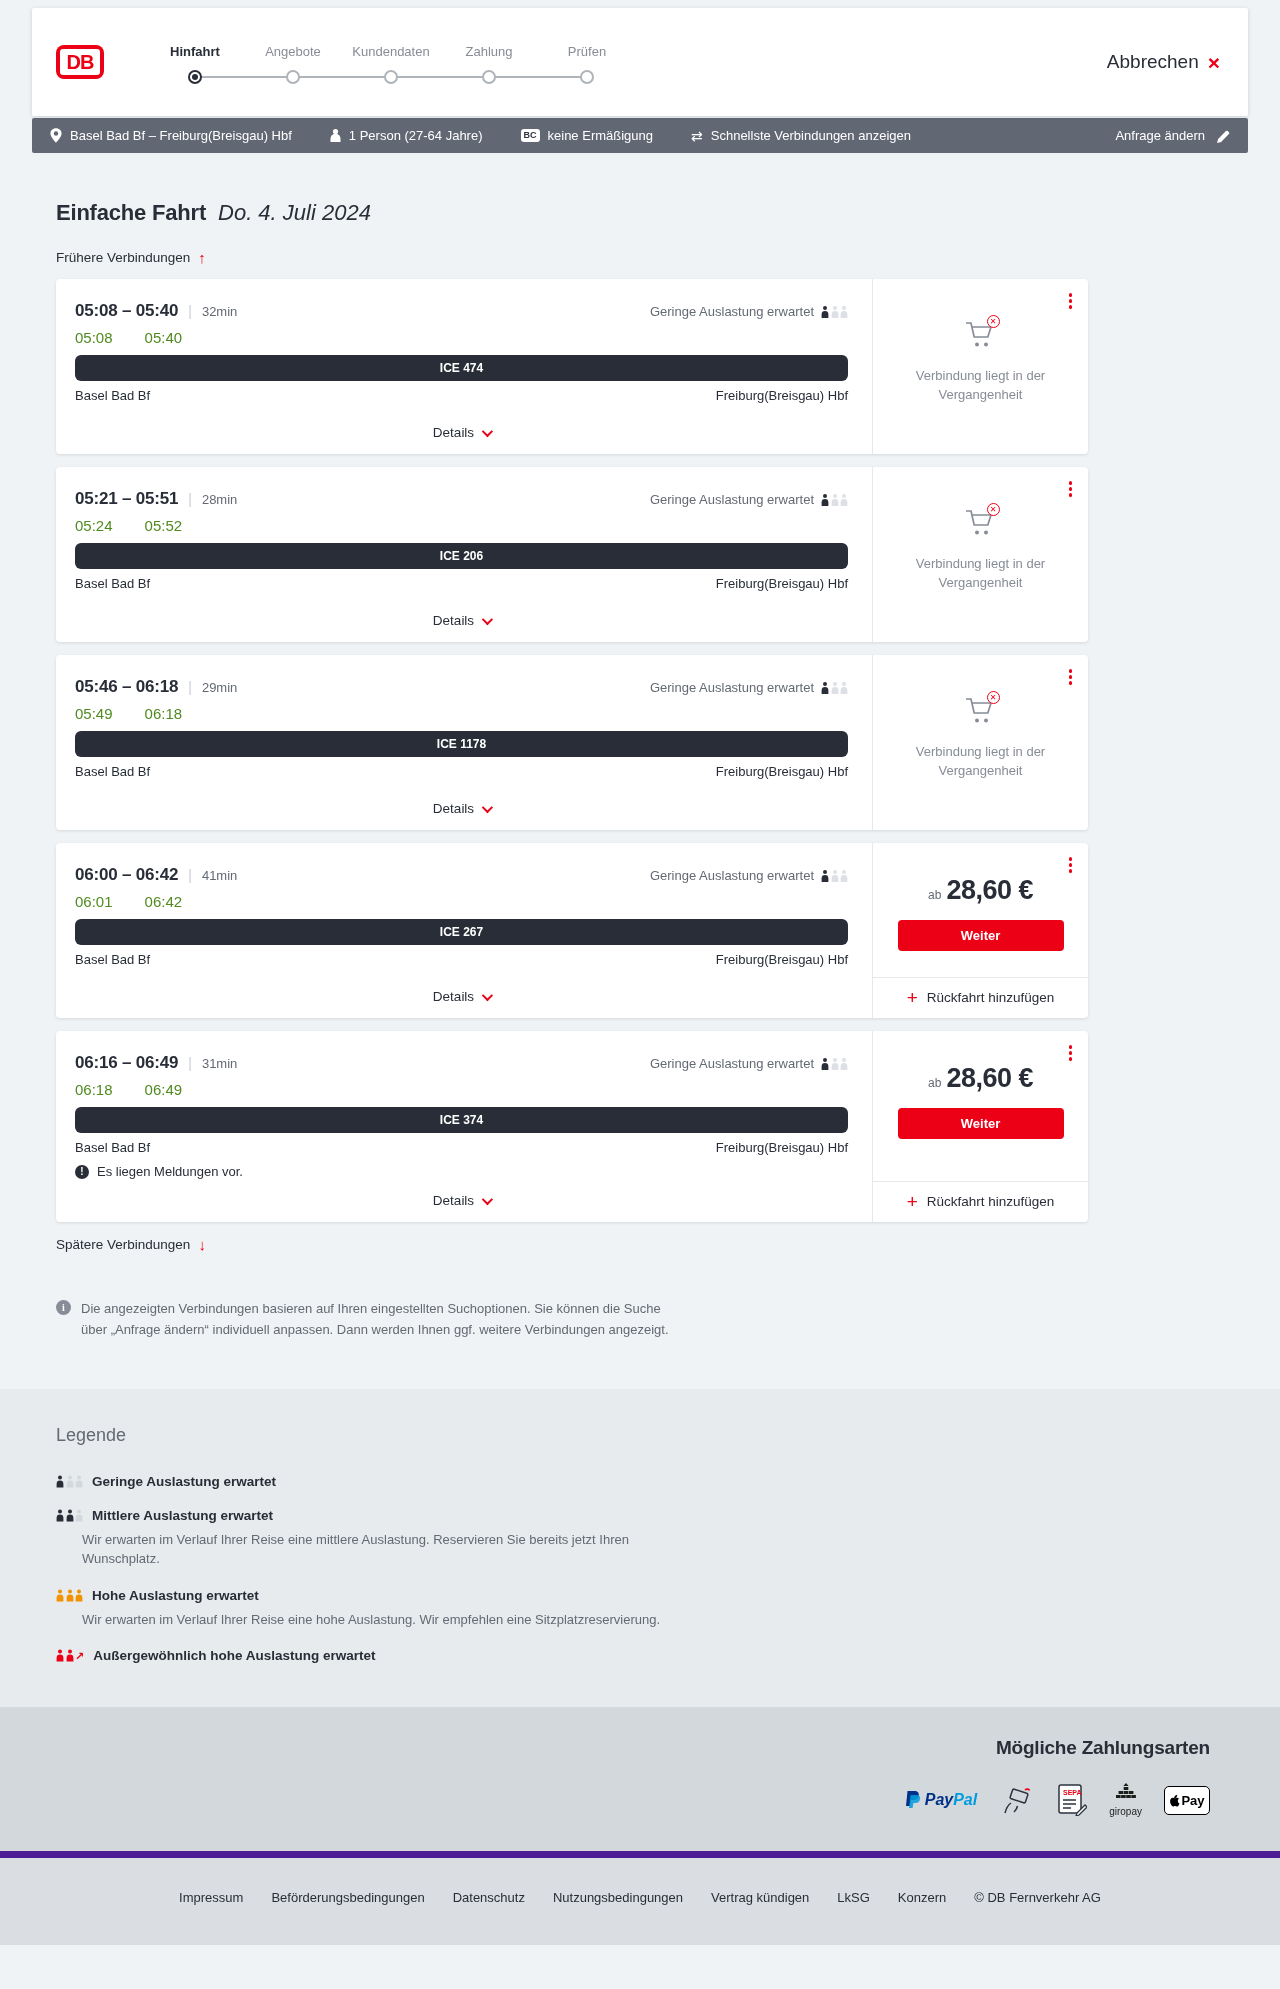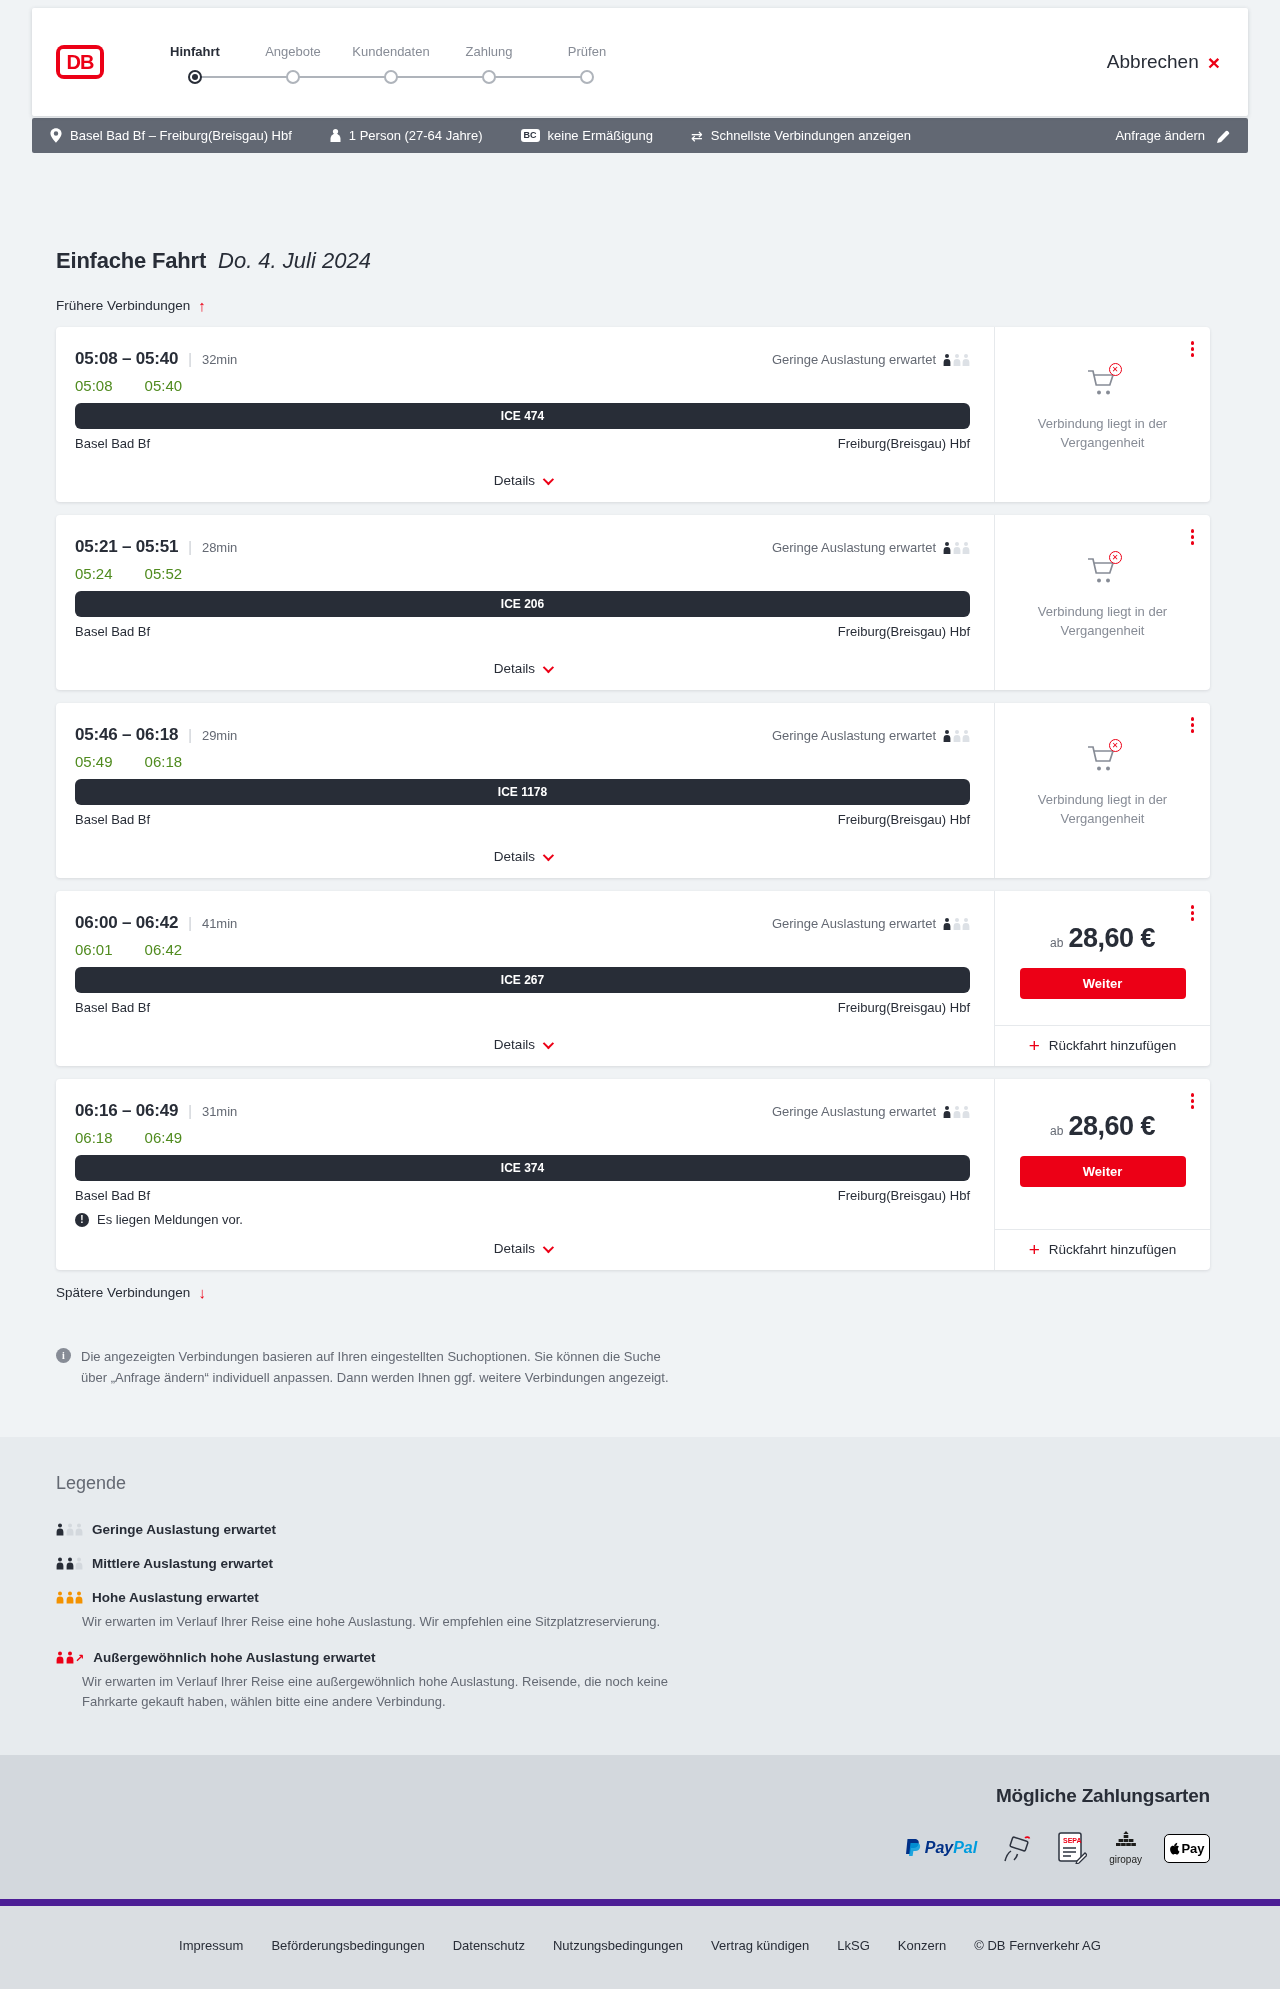"Einfache Fahrt" .main { margin-top: 48px -> none; width: 1154px -> 1032px }
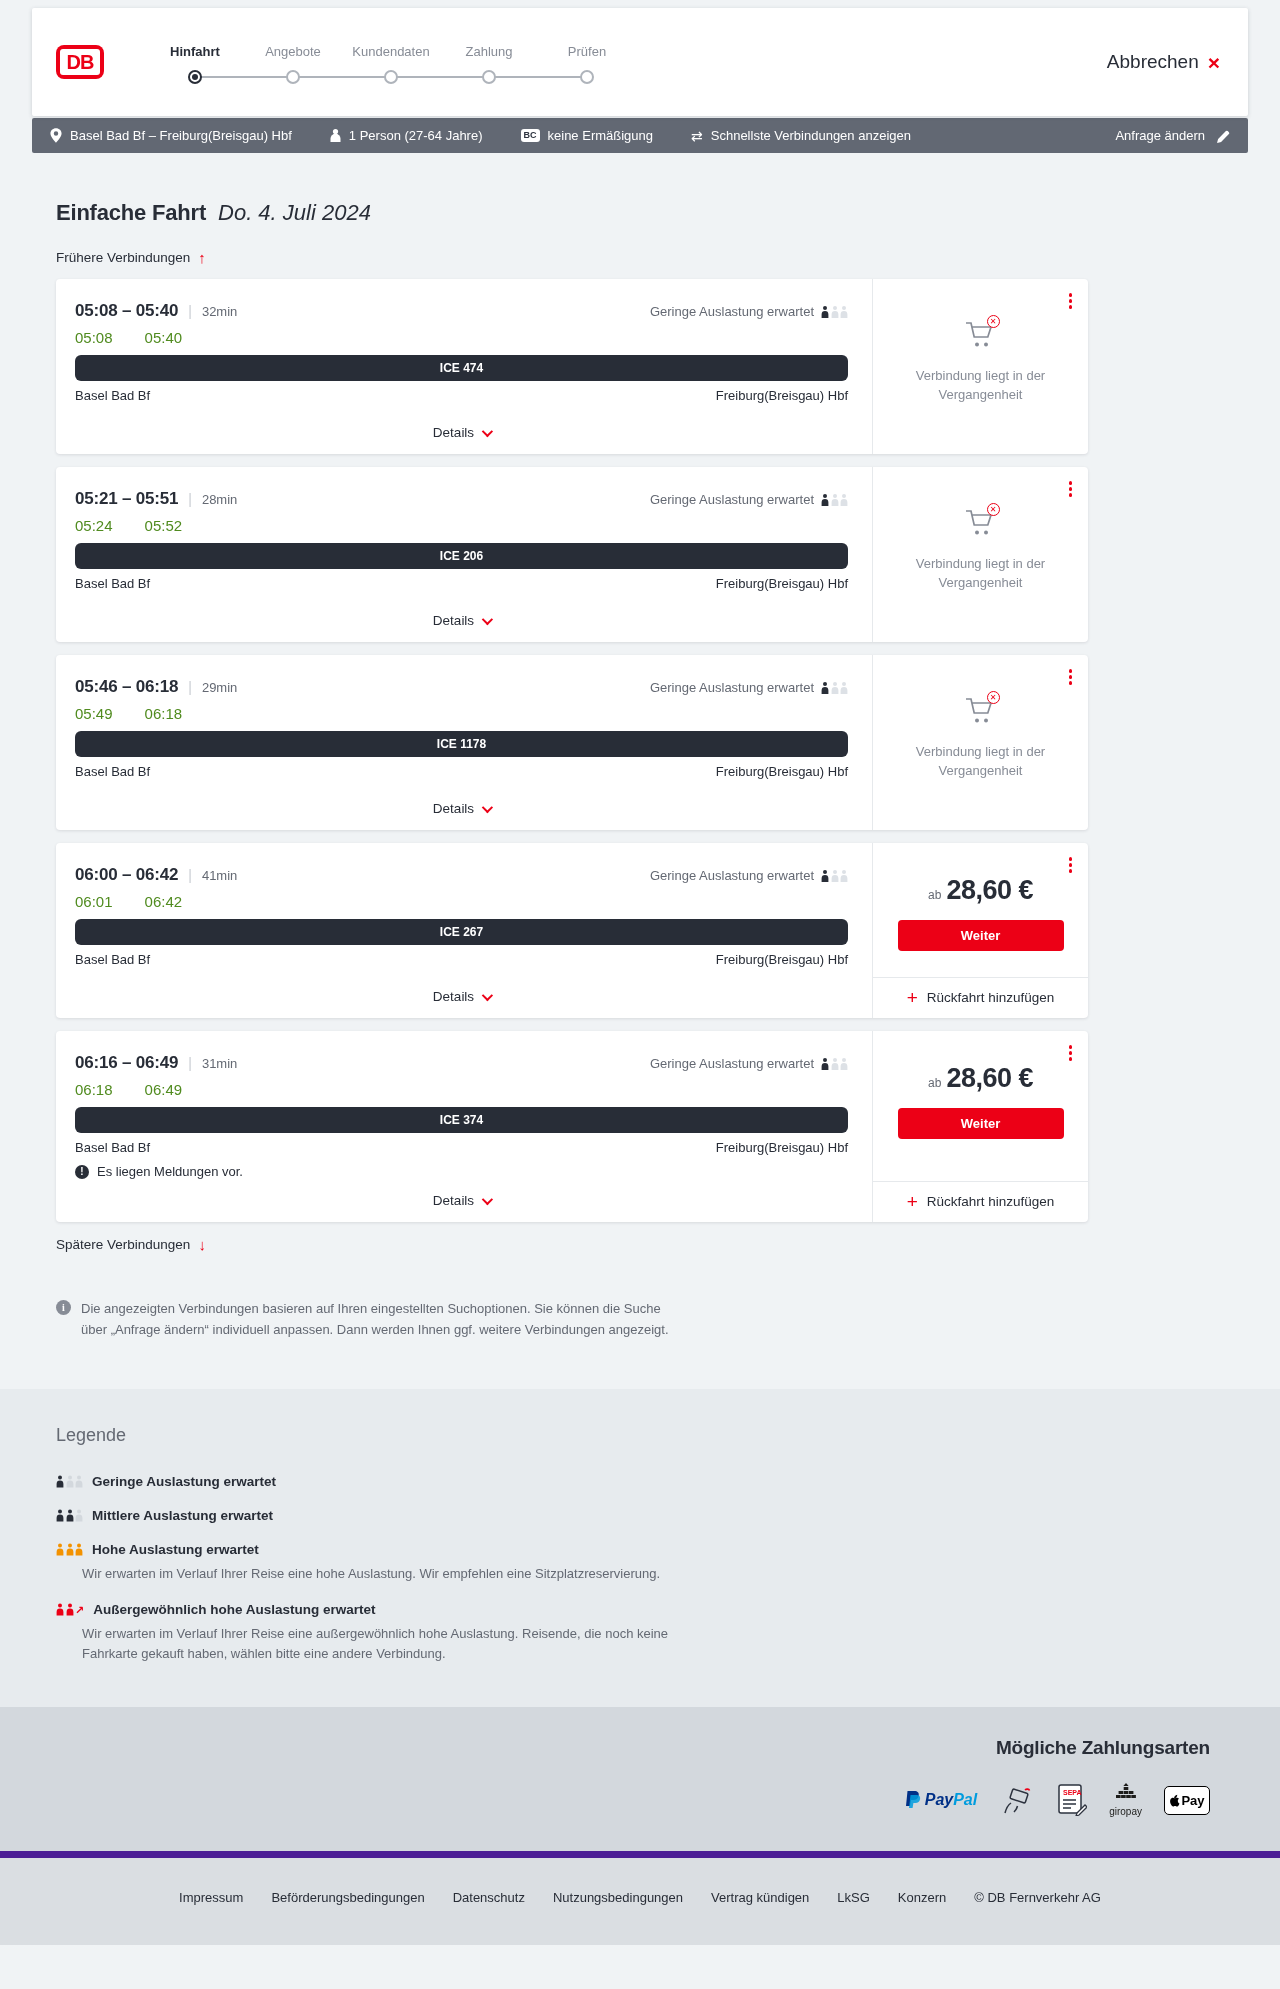"Wir erwarten im Verlauf Ihrer Reise eine mittlere" p.legend-desc { html: none -> <p>Wir erwarten im Verlauf Ihrer Reise eine mittlere Auslastung. Reservieren Sie bereits jetzt Ihren Wunschplatz.</p> }
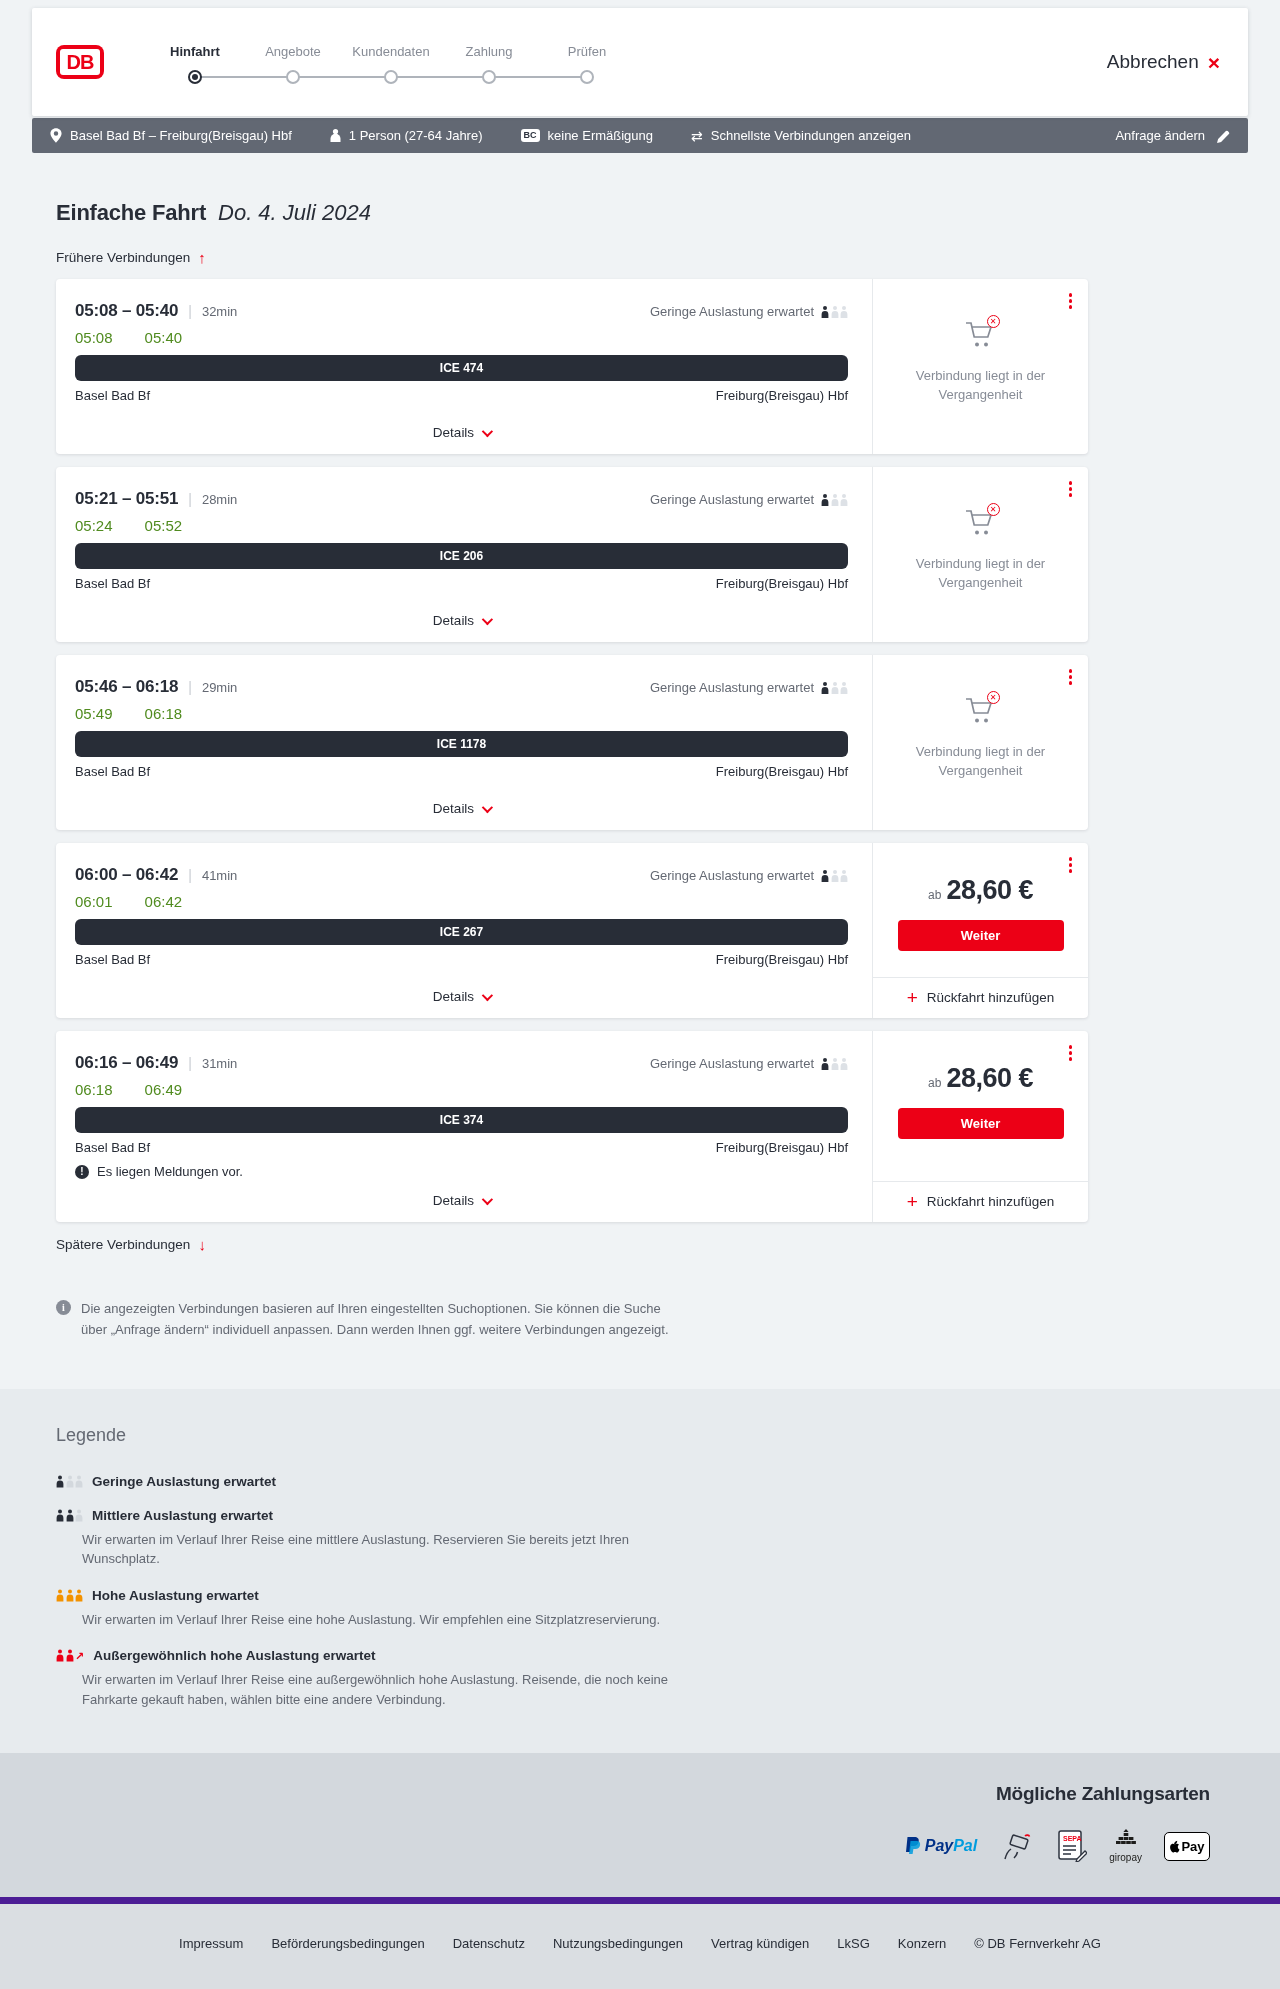"Wir erwarten im Verlauf Ihrer Reise eine außergewöhnlich" p.legend-desc { html: <p>Wir erwarten im Verlauf Ihrer Reise eine außergewöhnlich hohe Auslastung. Reisende, die noch keine Fahrkarte gekauft haben, wählen bitte eine andere Verbindung.</p> -> none }
